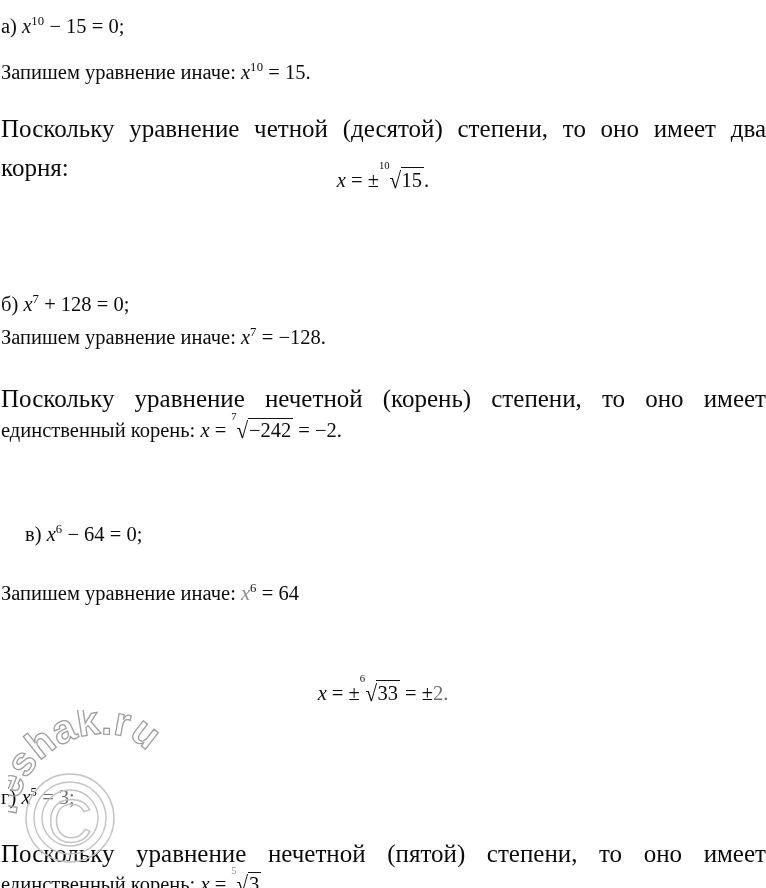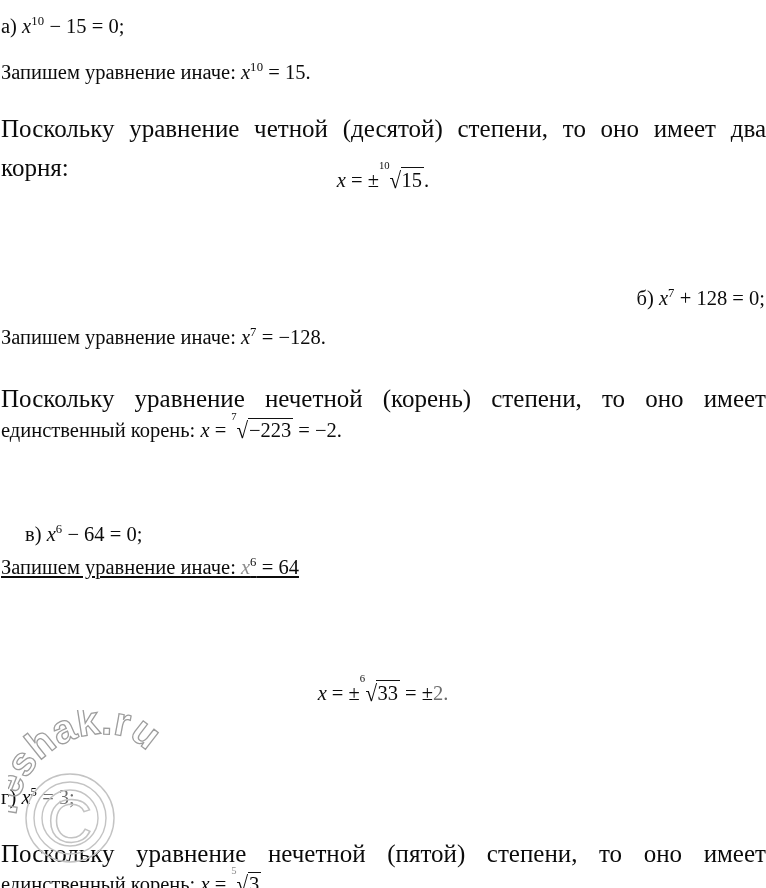"б) x7 + 128 =" div.line { text-align: right -> none; top: 276px -> 282px }
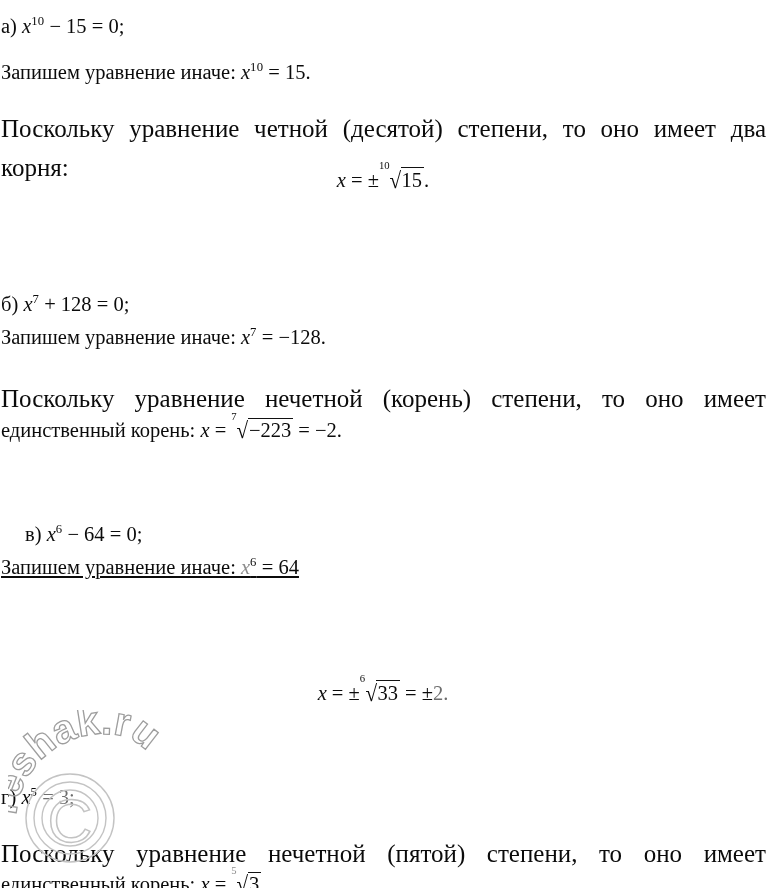"−223" span.rad-body { text: 223 -> 242 }
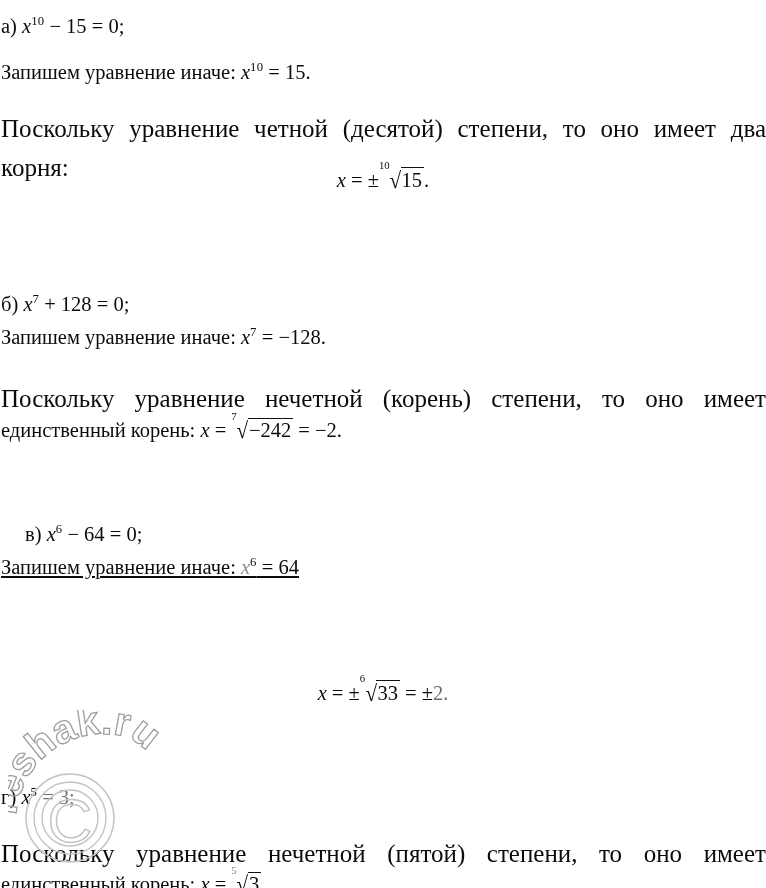"Запишем уравнение иначе: x6 =" div.line { text-decoration: underline -> none; top: 545px -> 571px }
